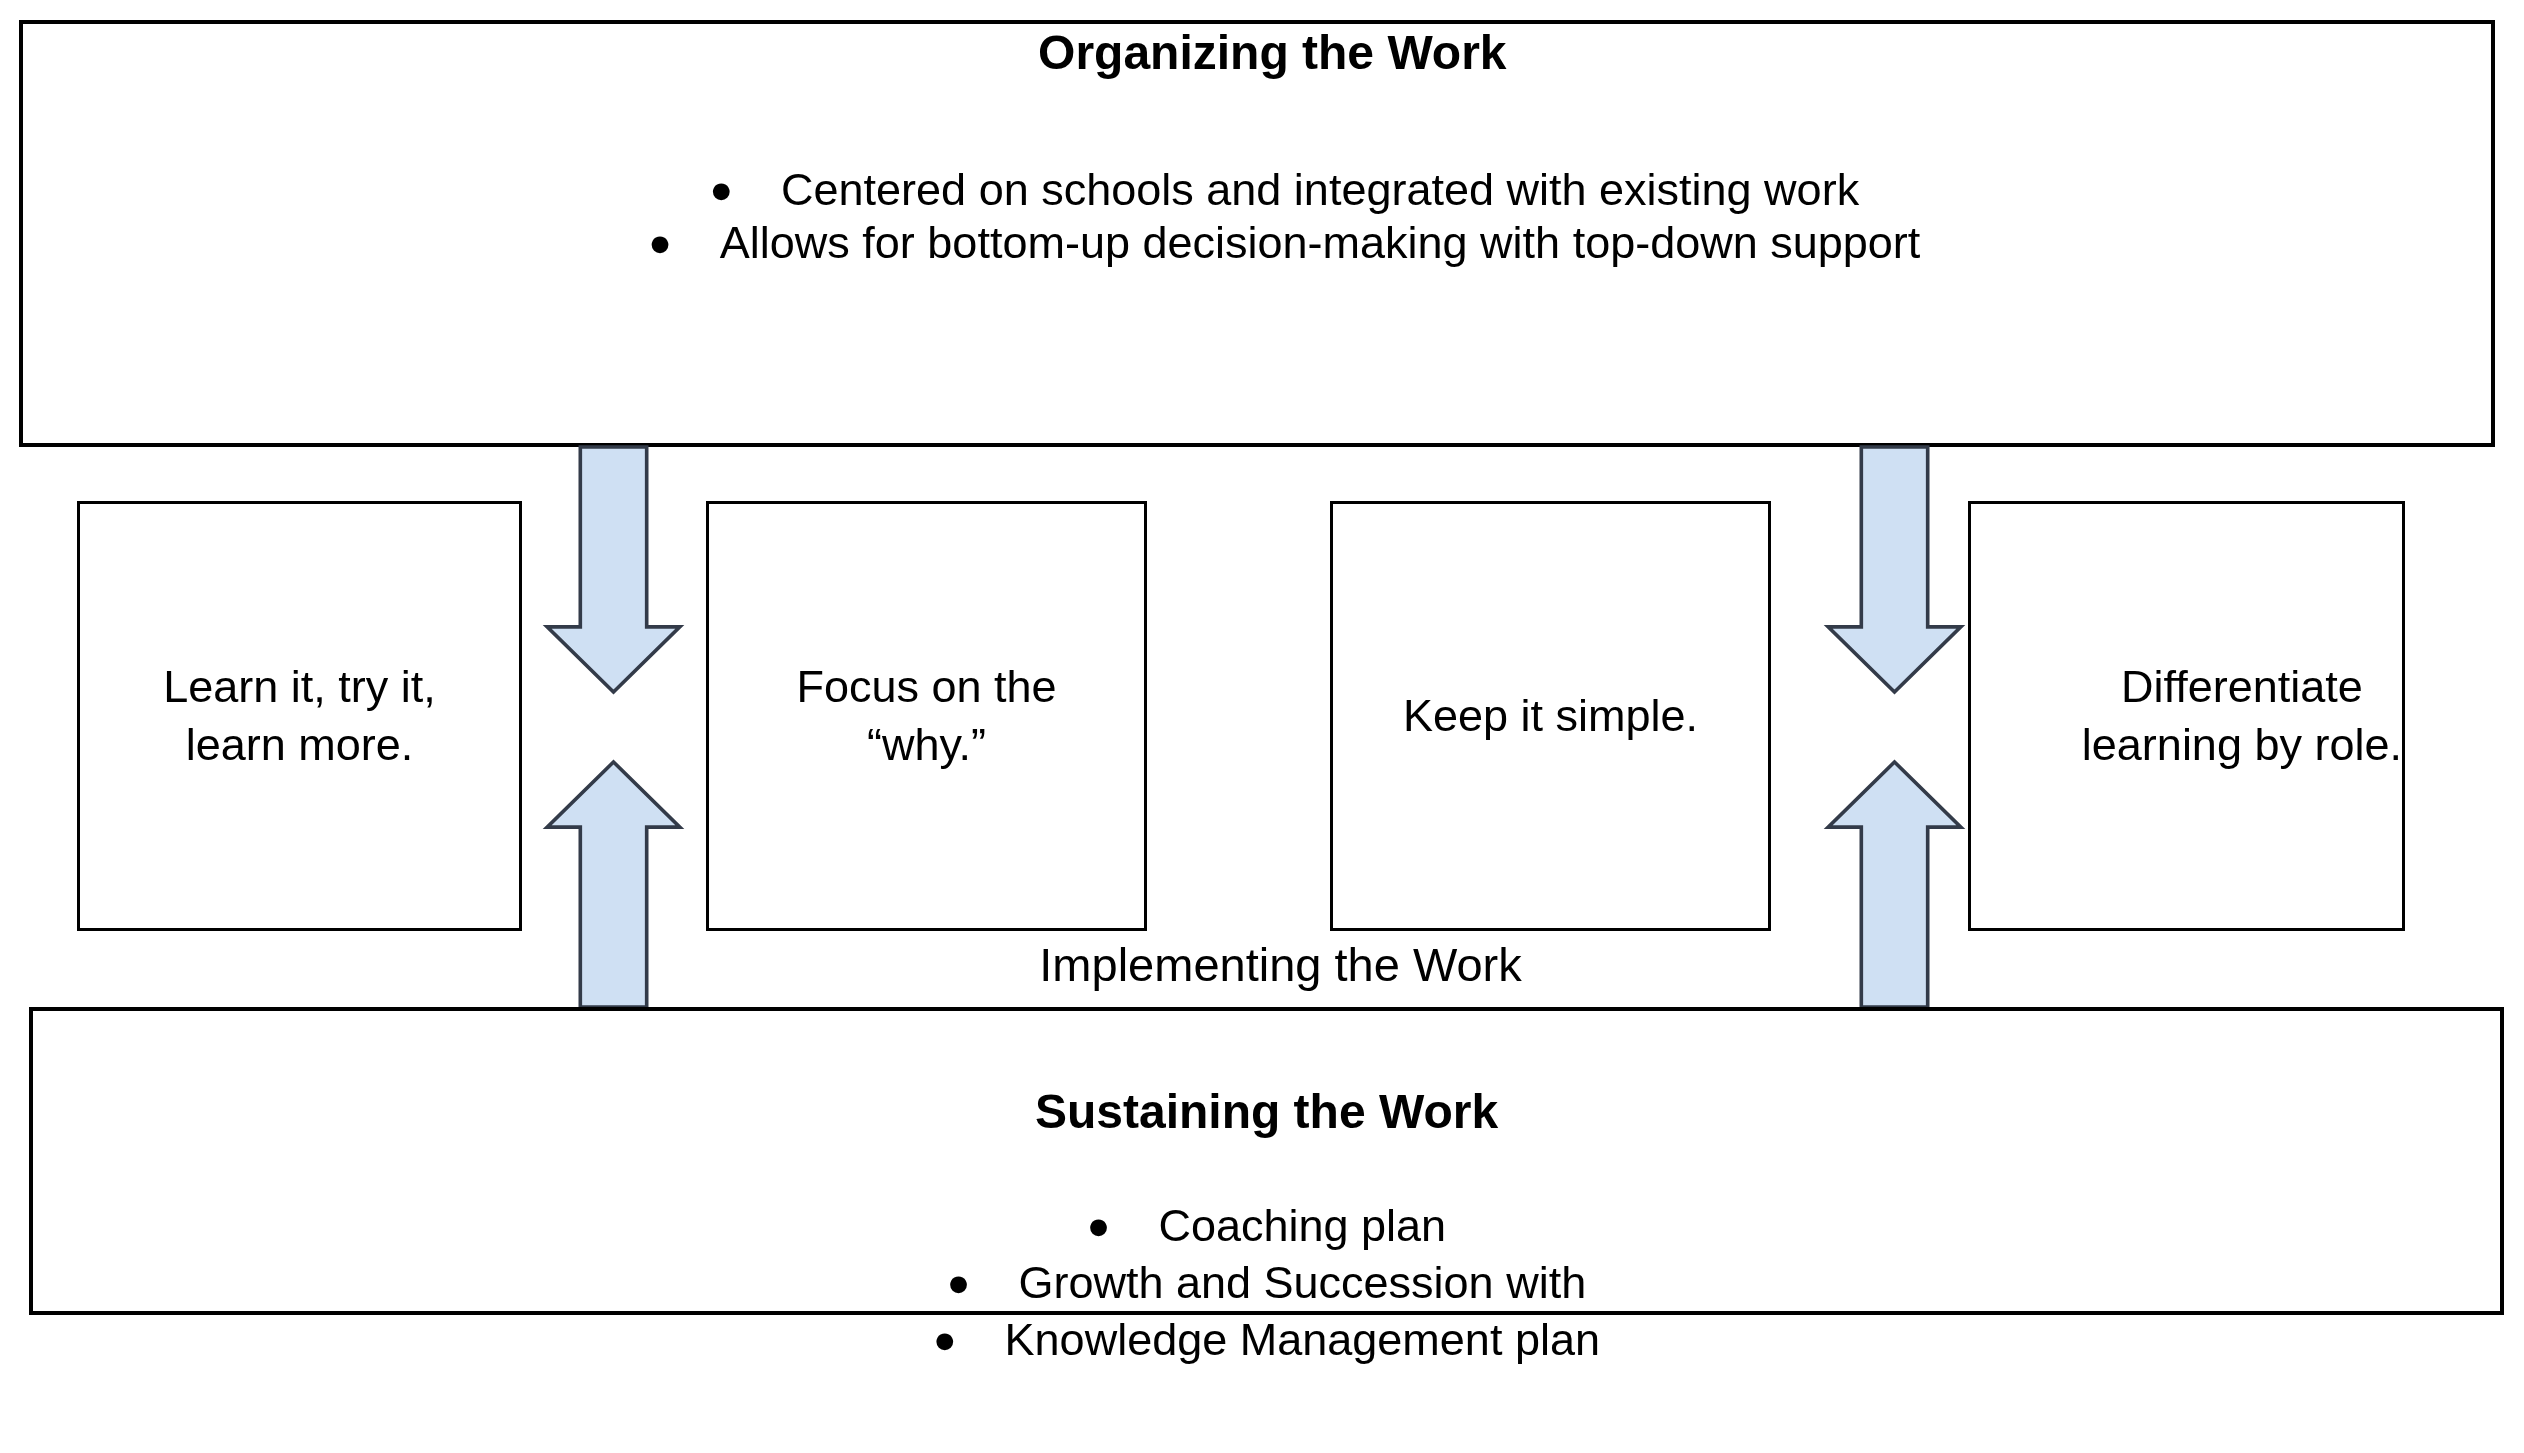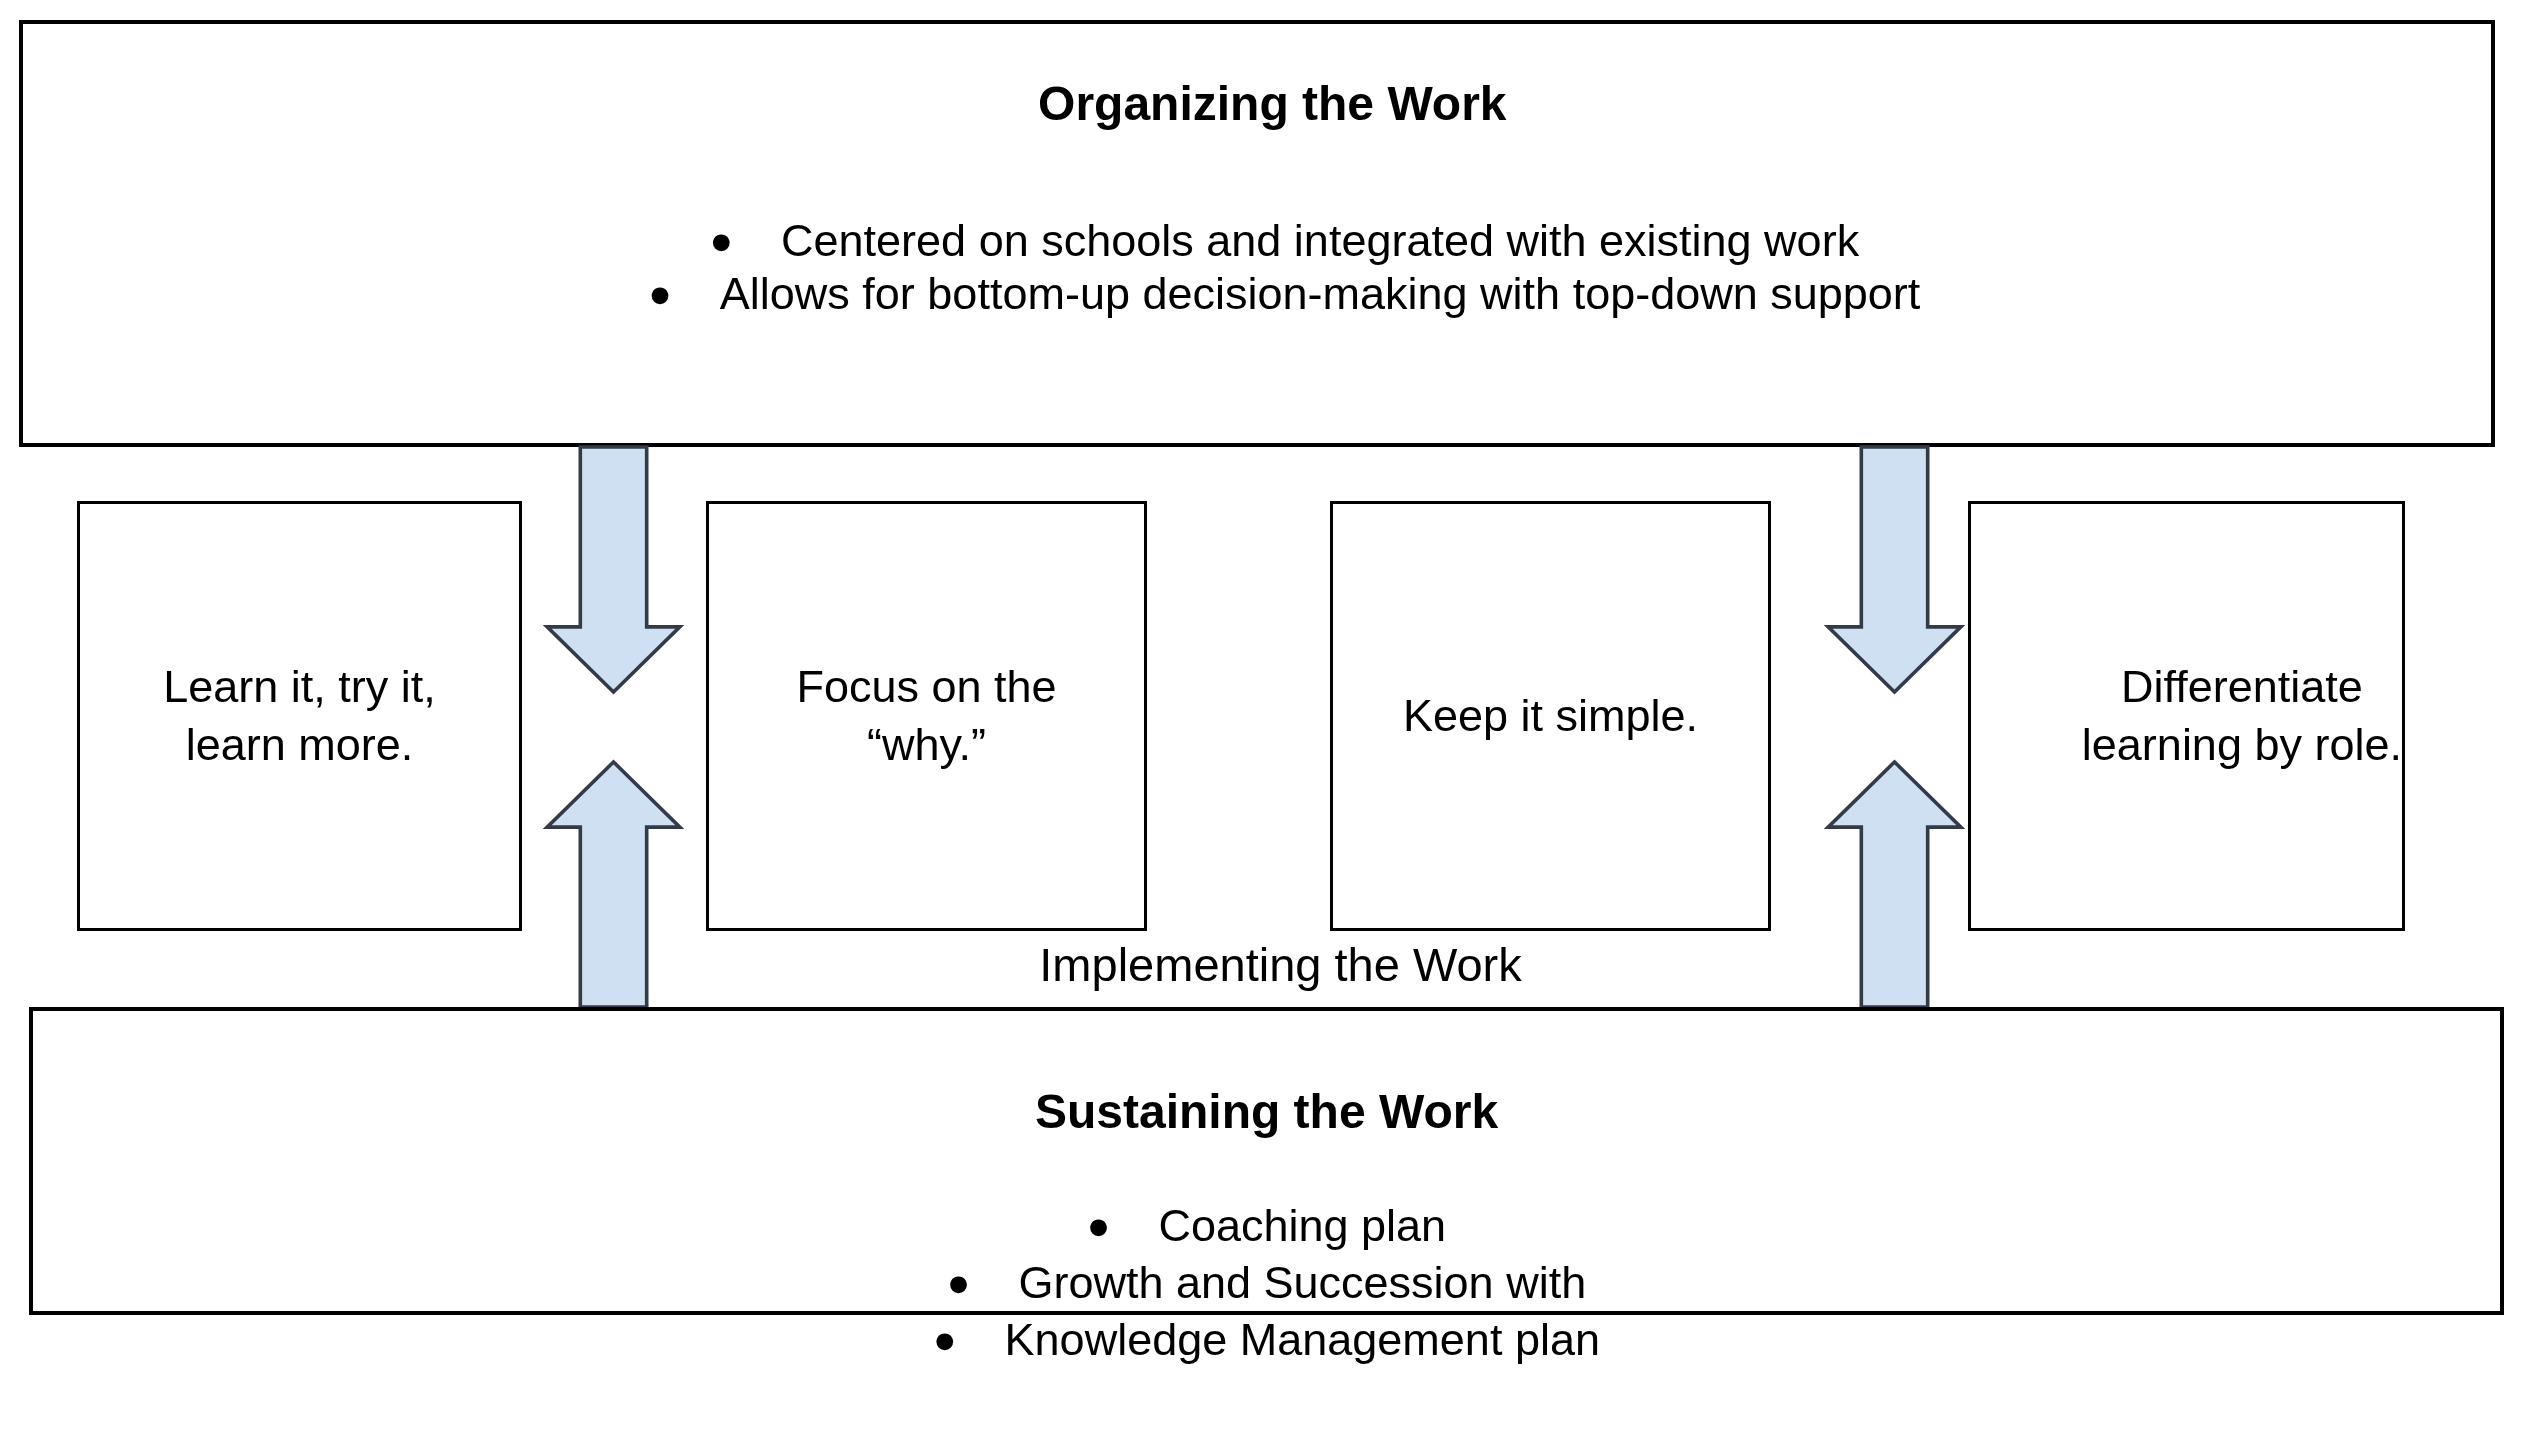"Organizing the Work" #top-box .big-title { margin-top: 51px -> none }
